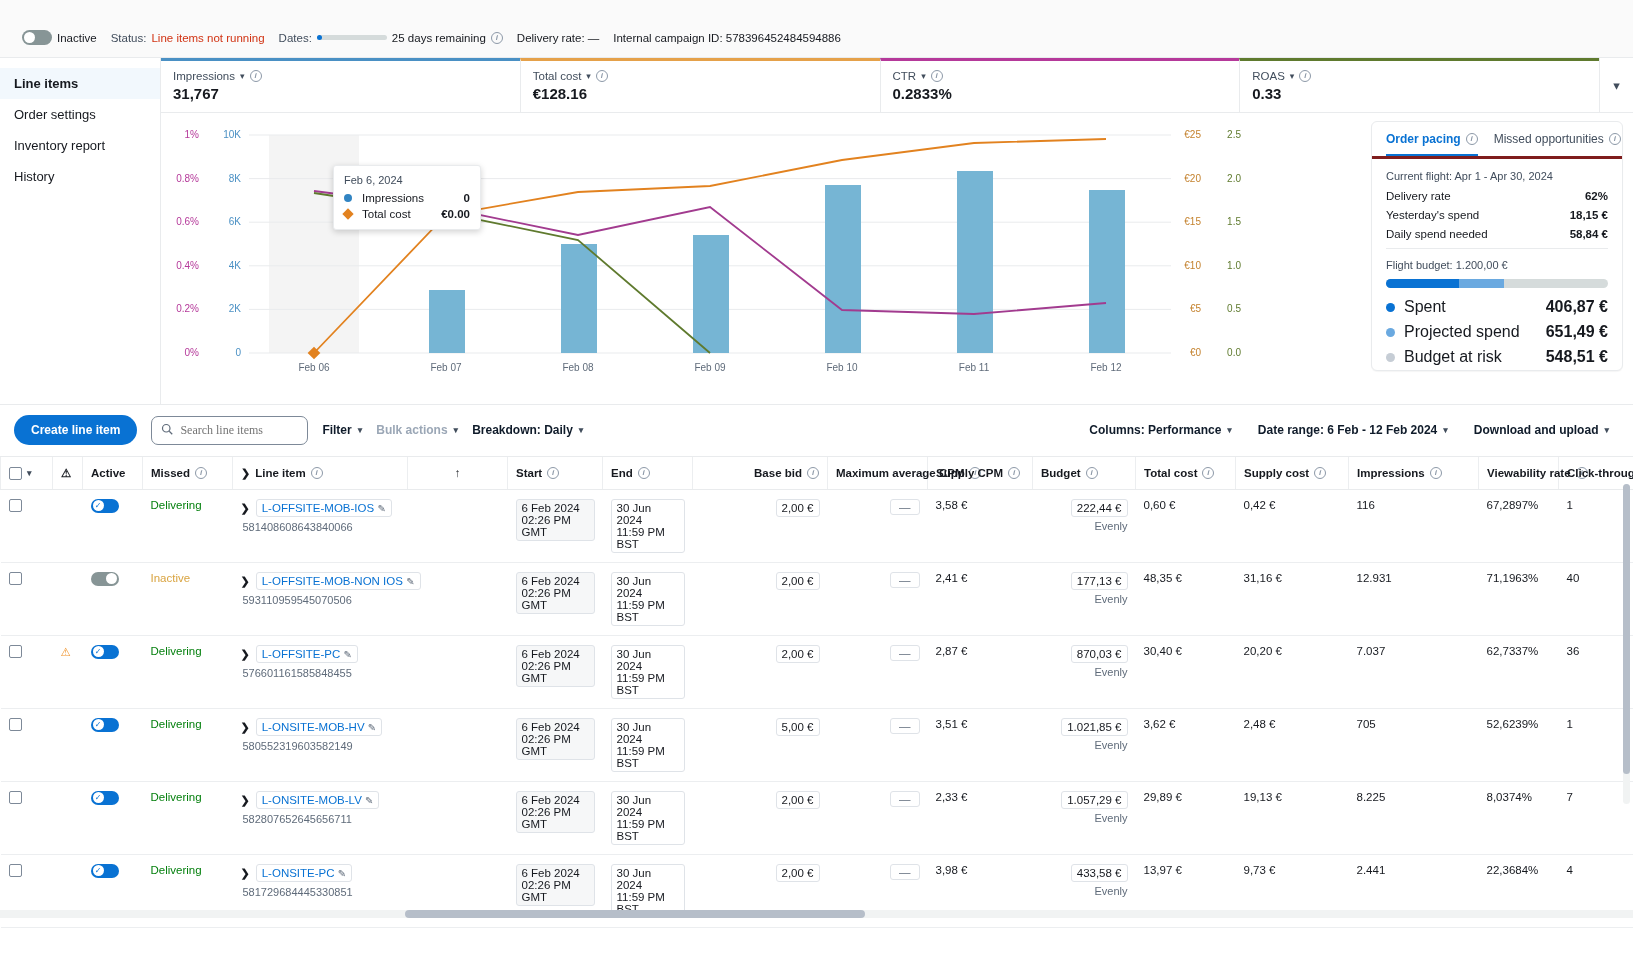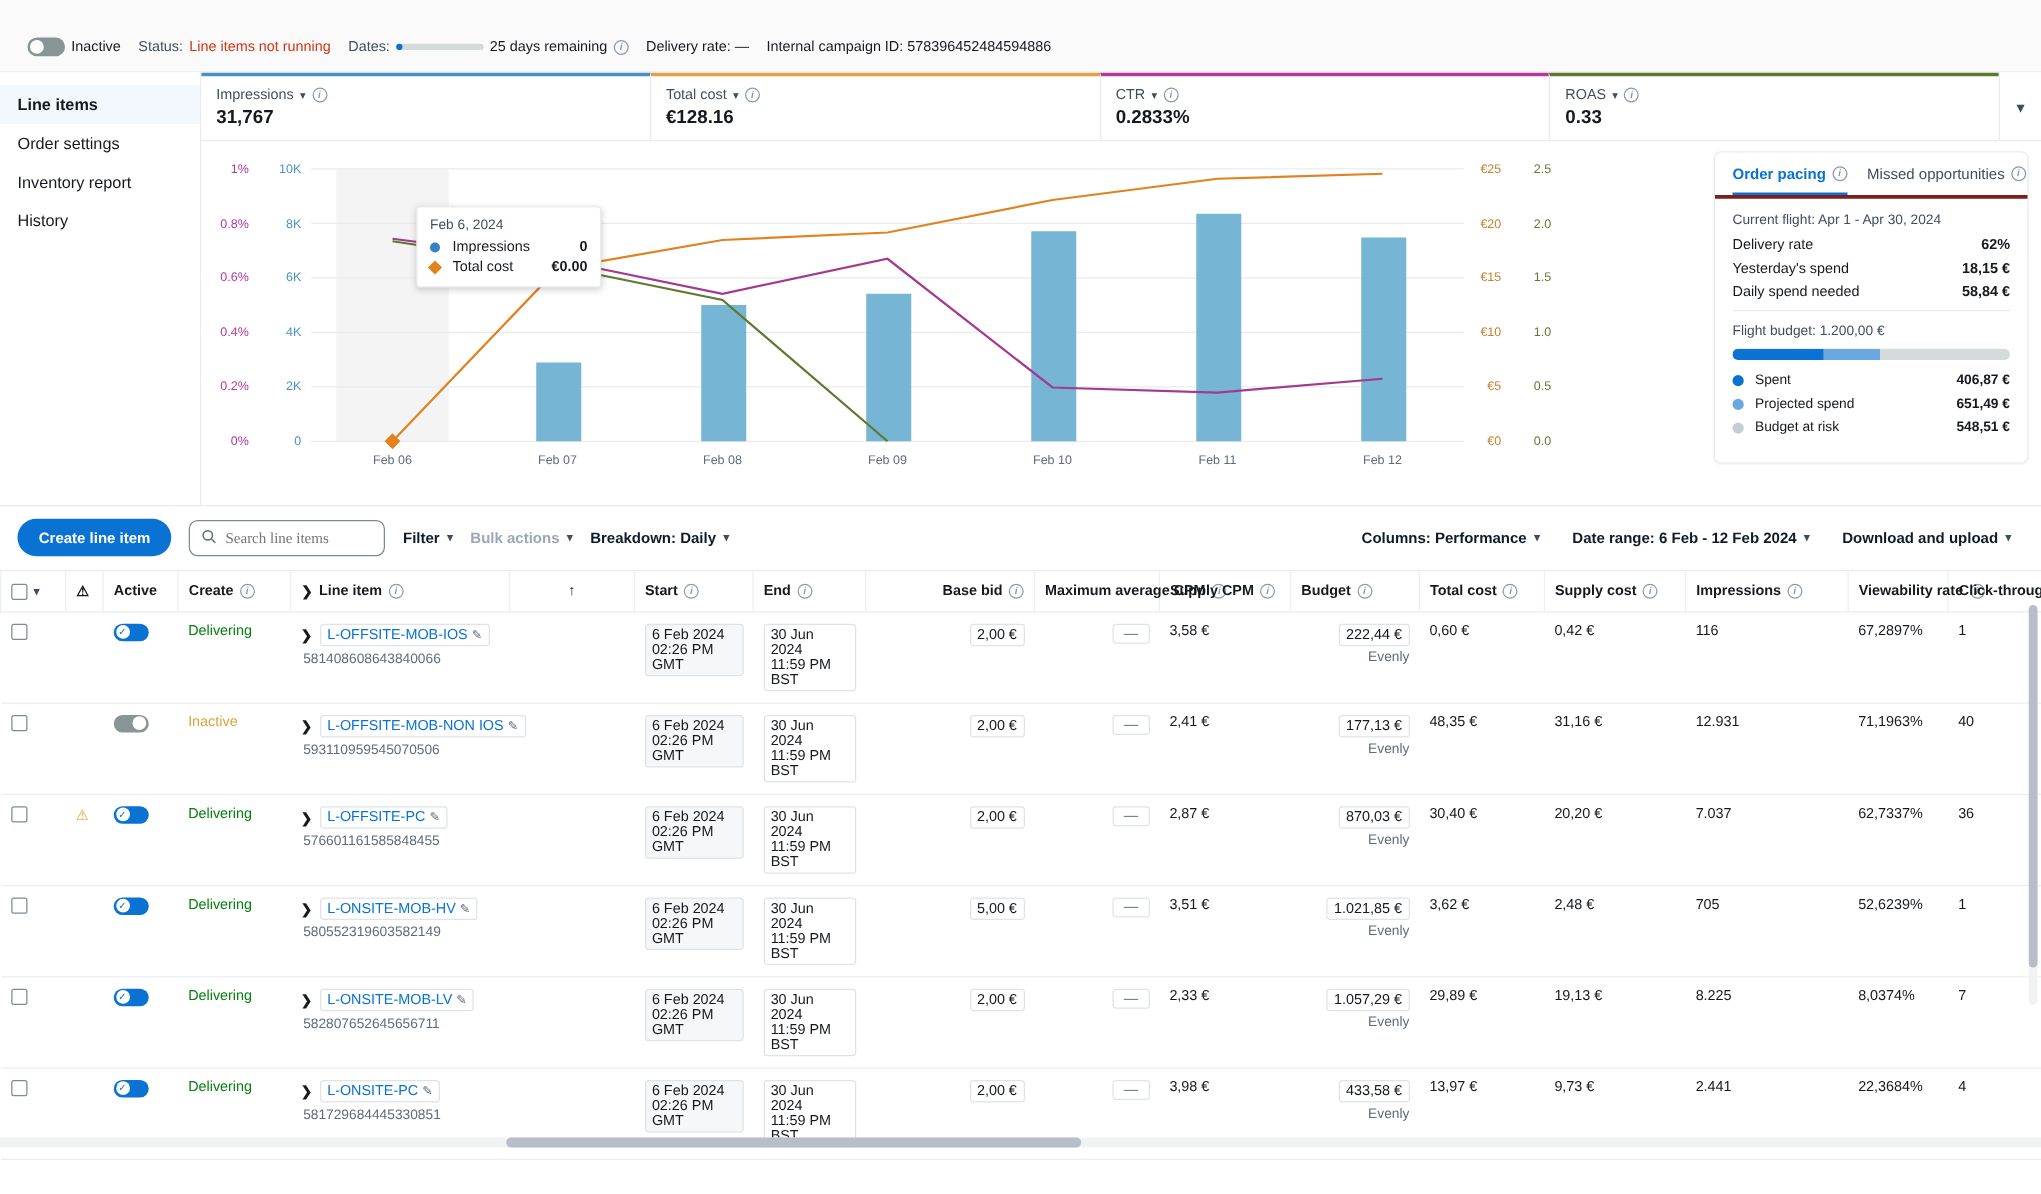"Spent" .legend-row { font-size: 11px -> 16px }
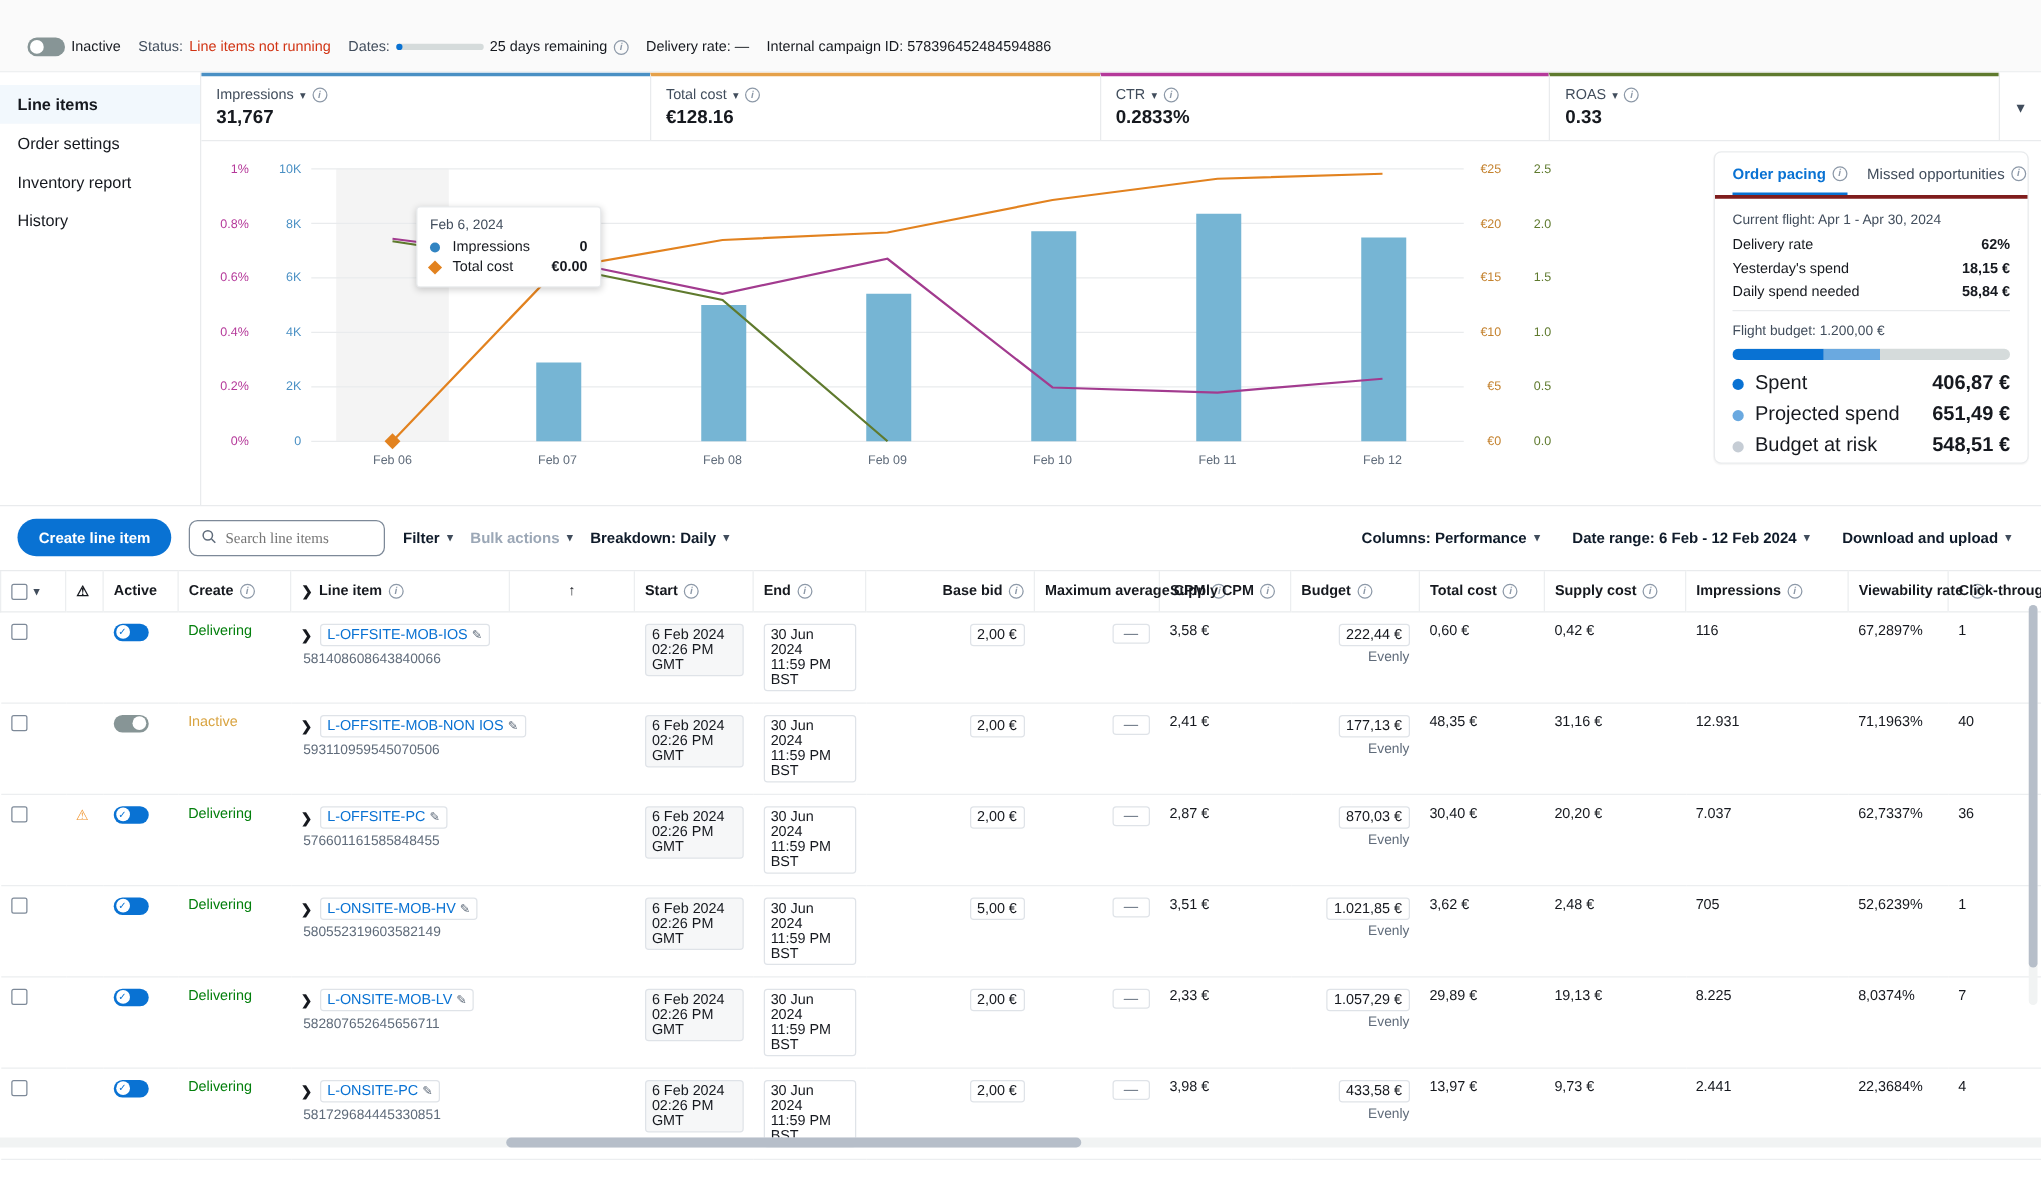"Create" span { text: Create -> Missed }
